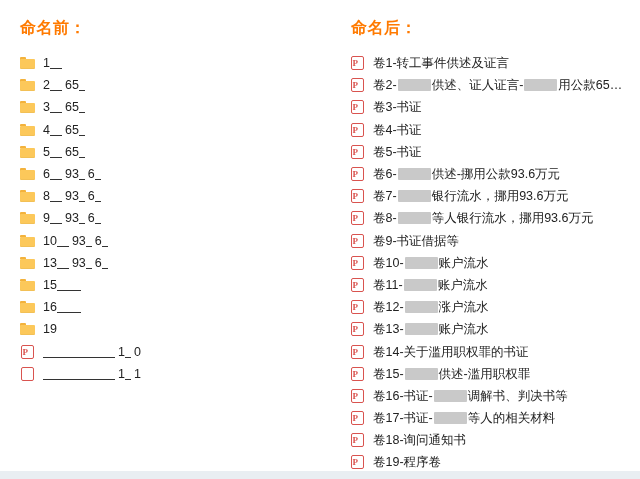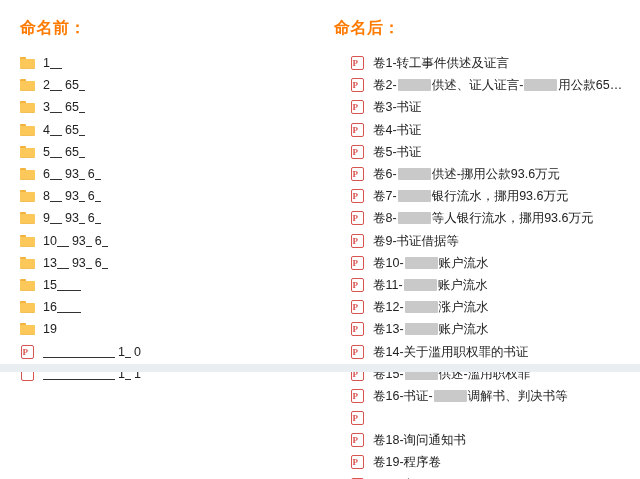"命名前：" .page { height: 372px -> 479px }
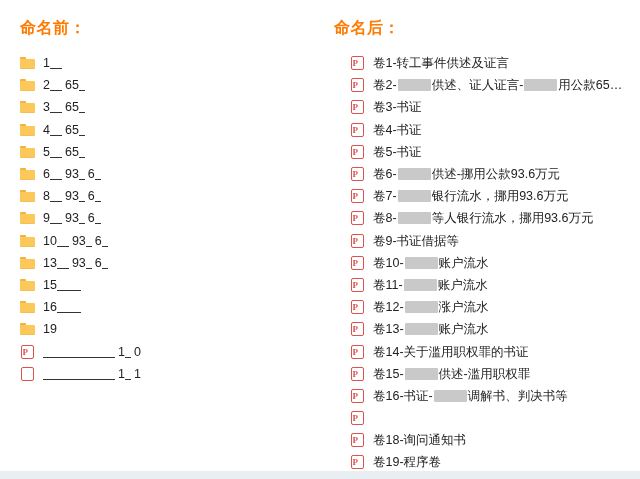"命名后：" .col-right .heading { left: 14px -> 31px }
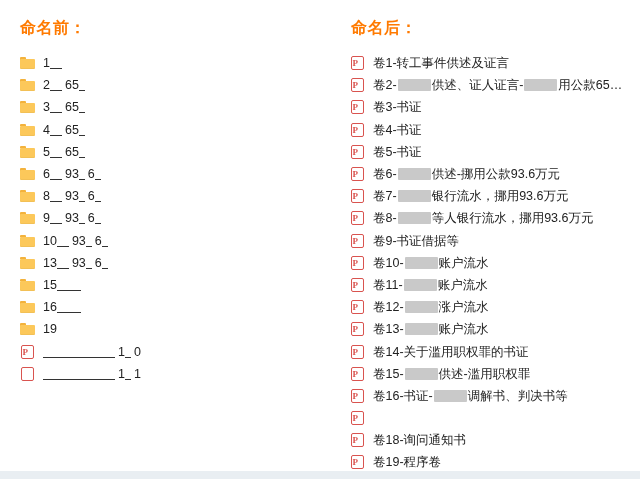"卷17-书证- 等人的相关材料" span.label { html: none -> <span>卷17-书证-<span></span>等人的相关材料</span> }
